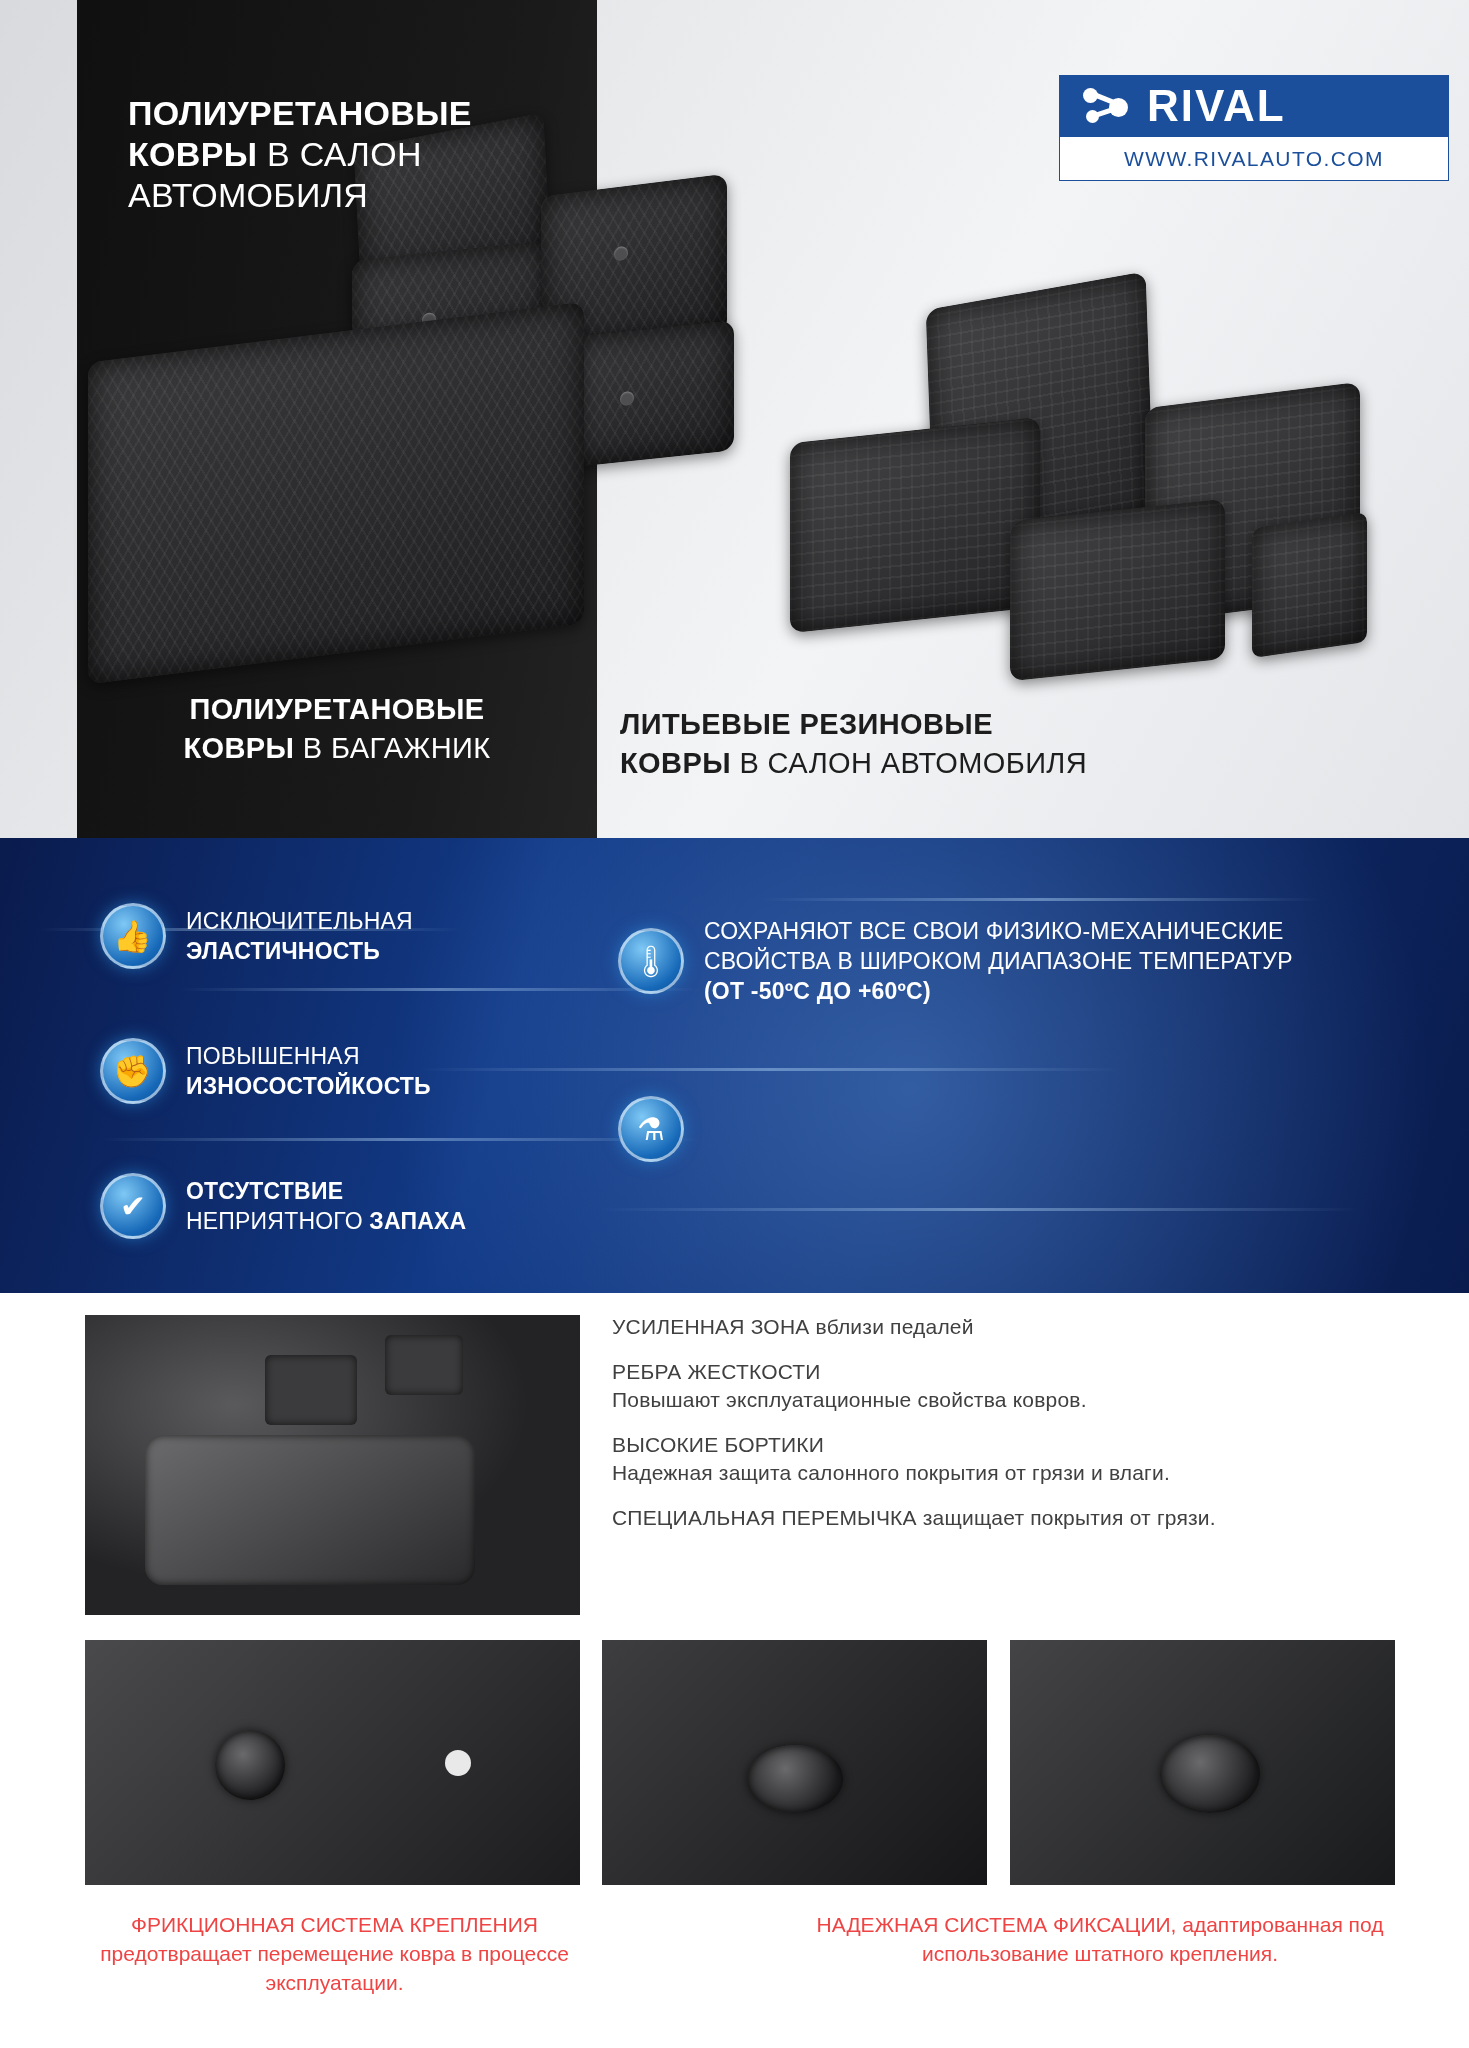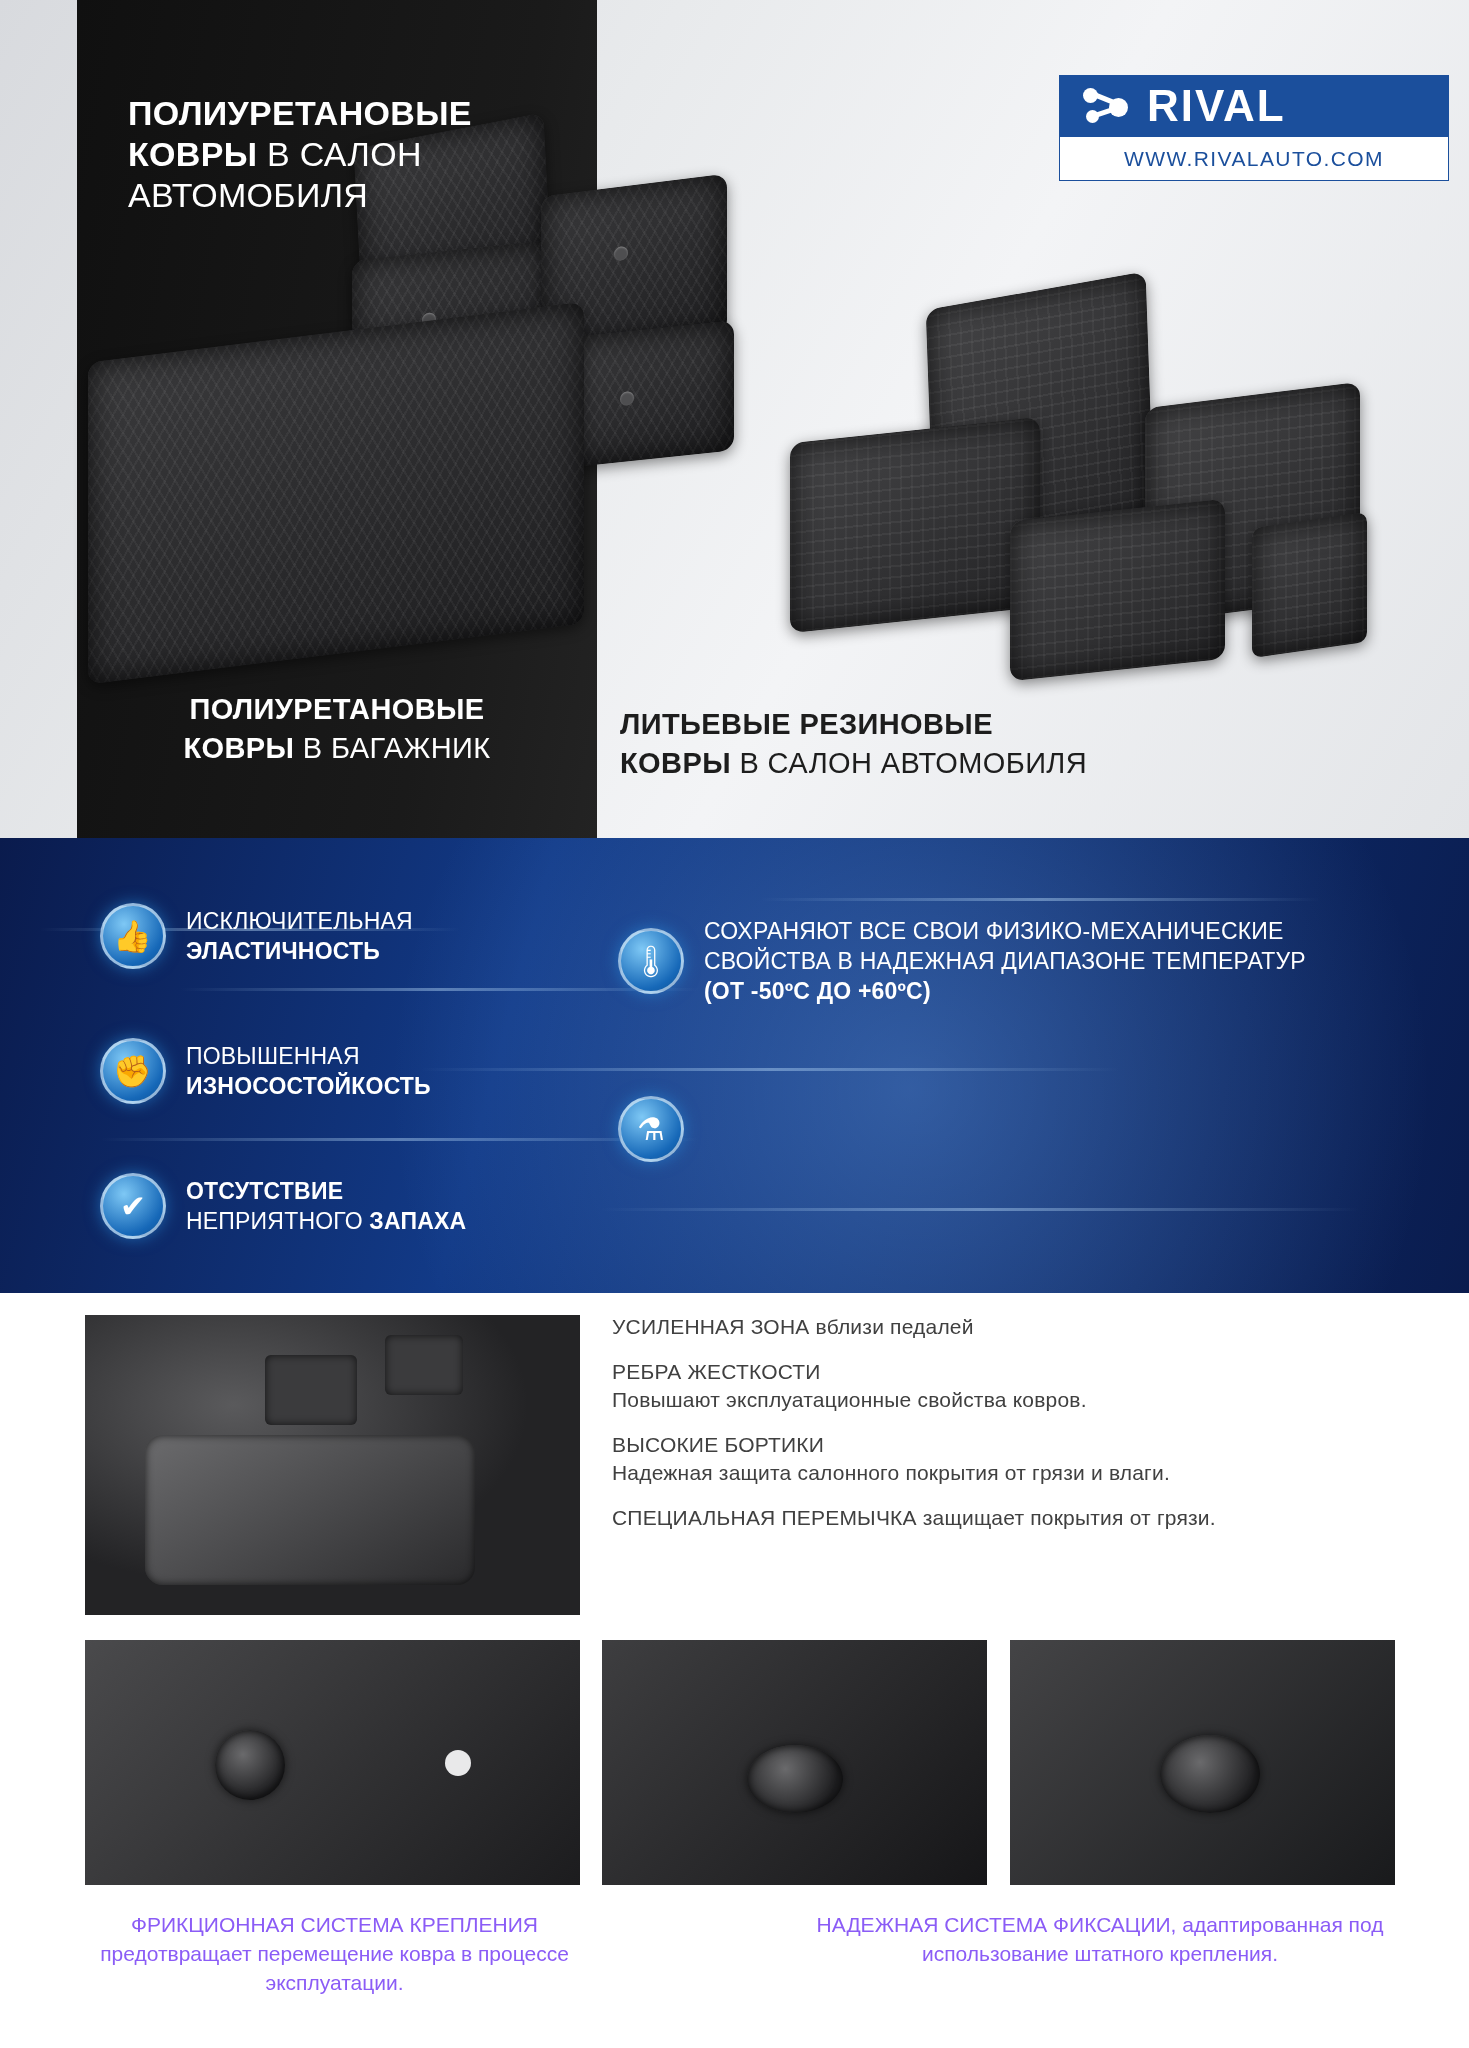"СВОЙСТВА В НАДЕЖНАЯ ДИАПАЗОНЕ ТЕМПЕРАТУР" span { text: НАДЕЖНАЯ -> ШИРОКОМ }
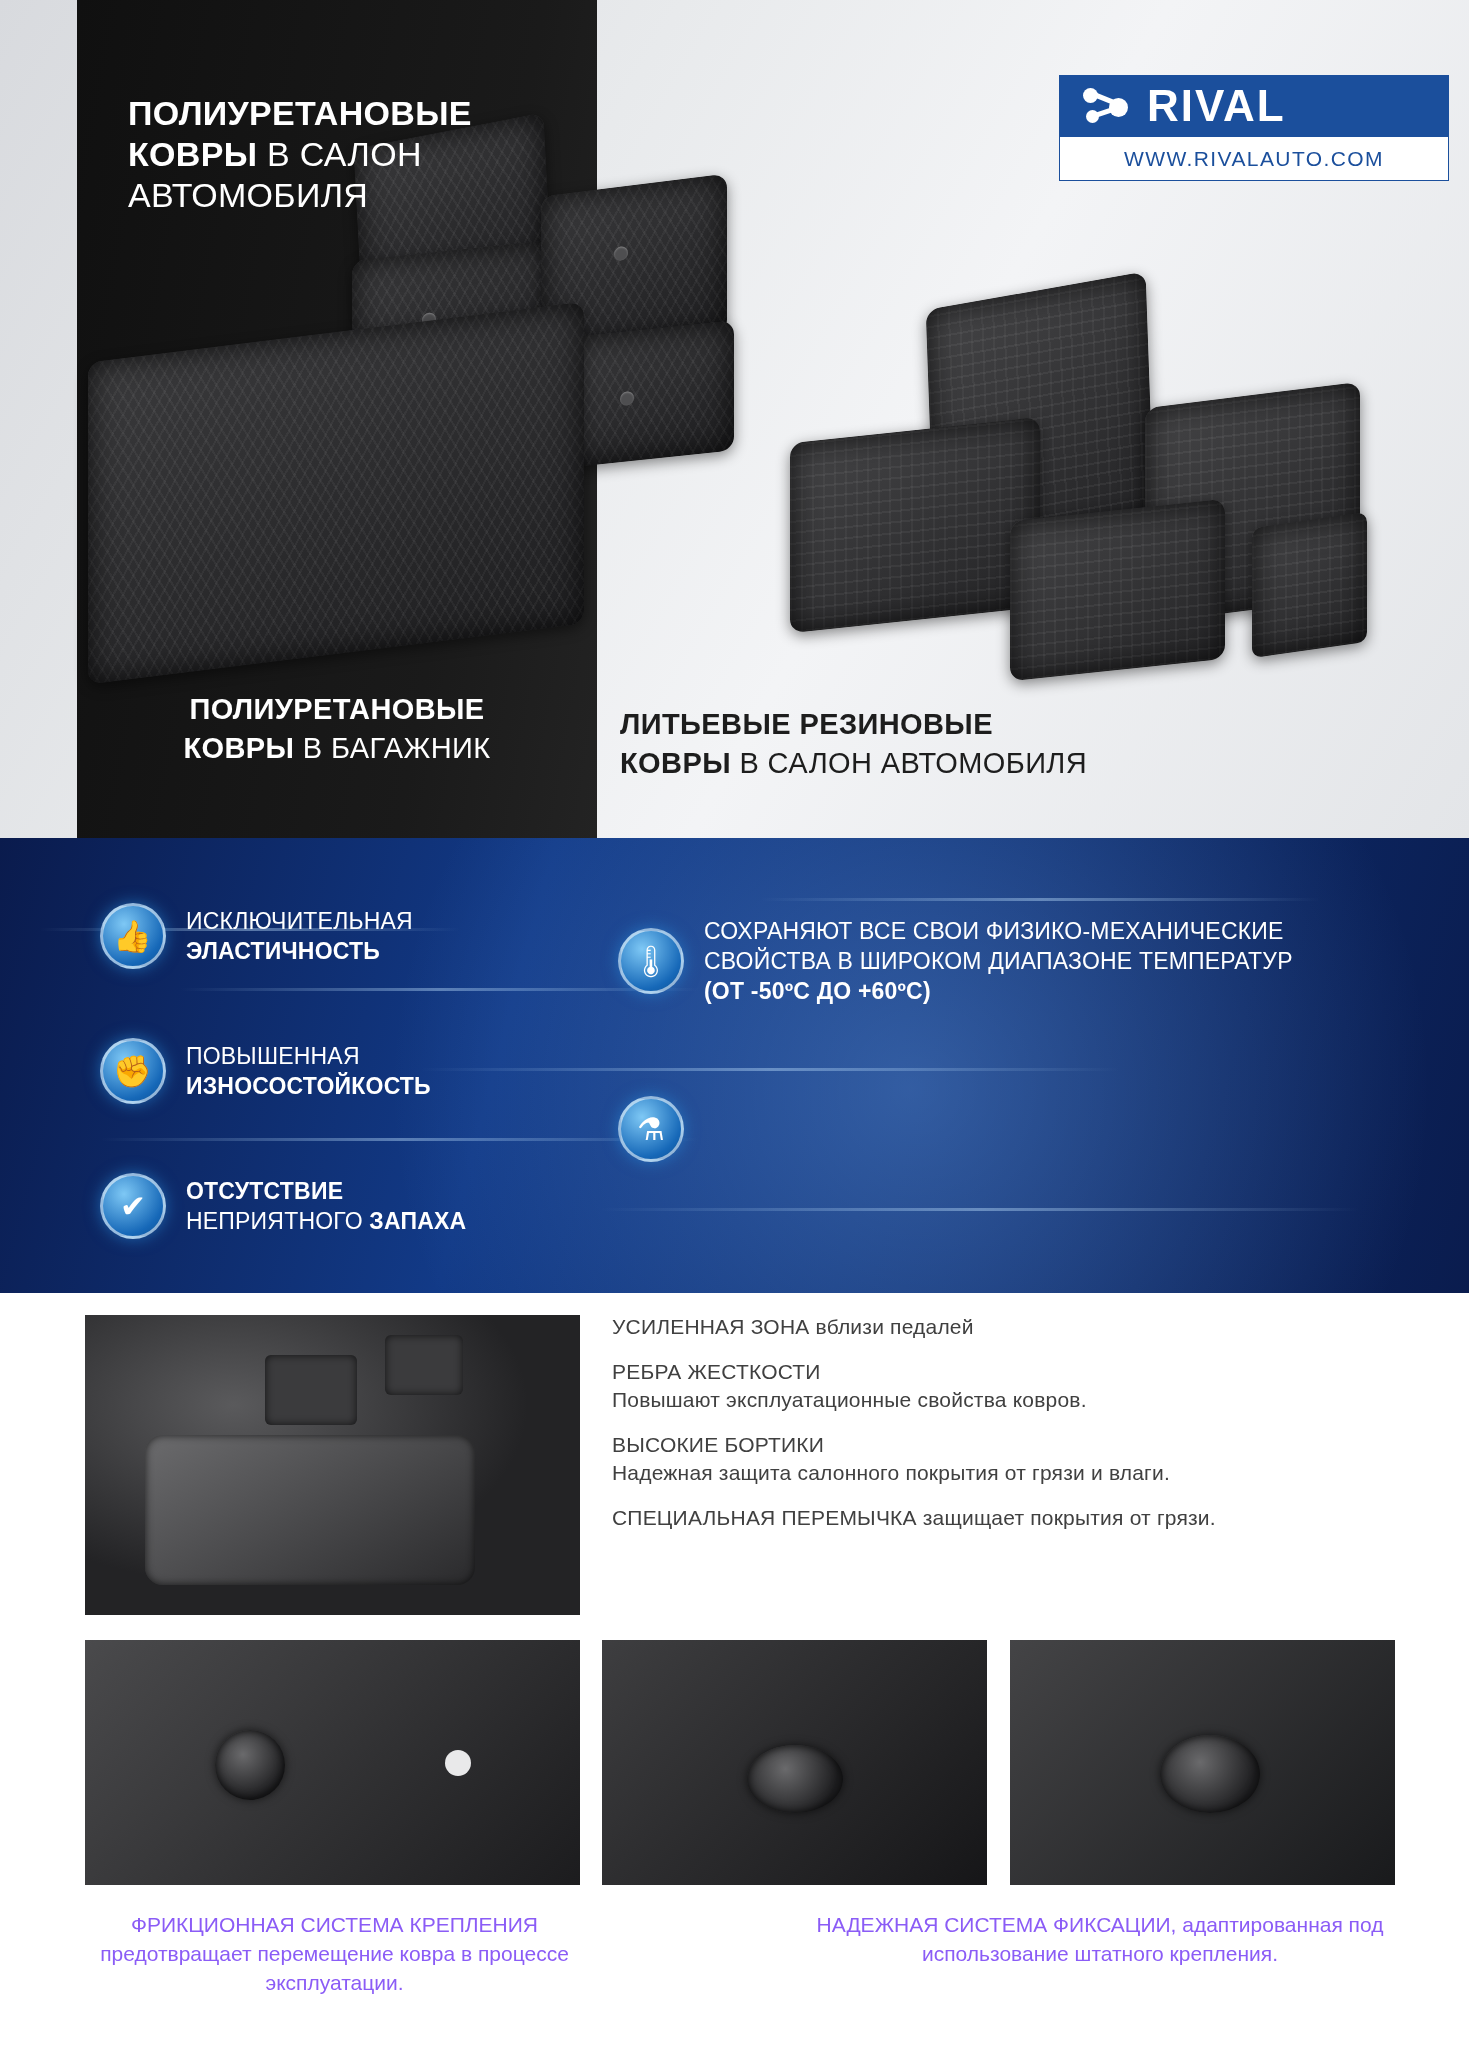"ФРИКЦИОННАЯ СИСТЕМА КРЕПЛЕНИЯ" .bottom-caption { color: #8b5cf6 -> #ef4444 }
